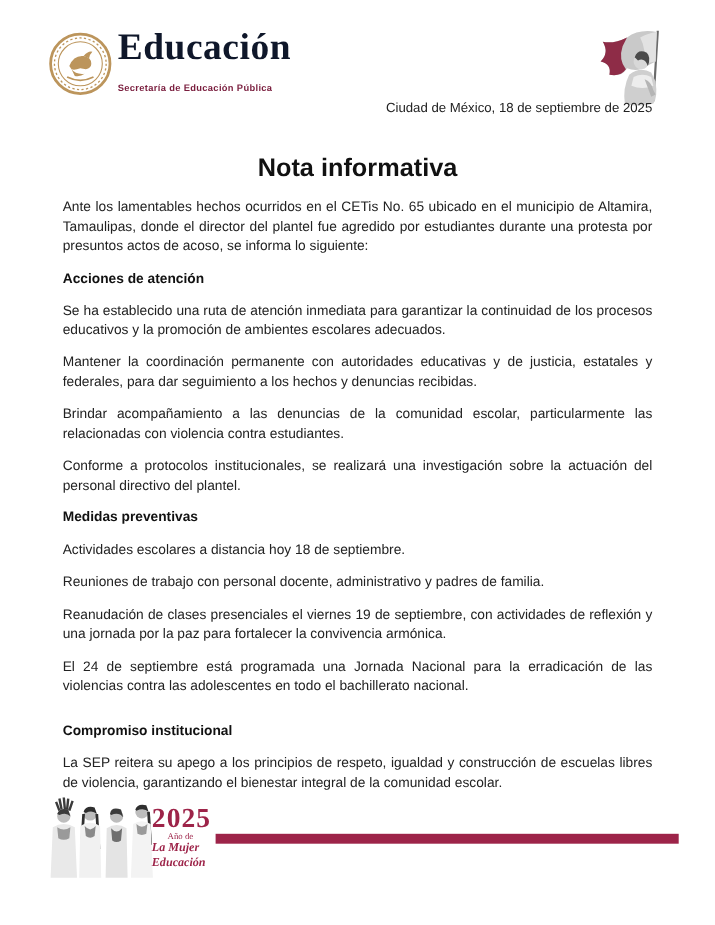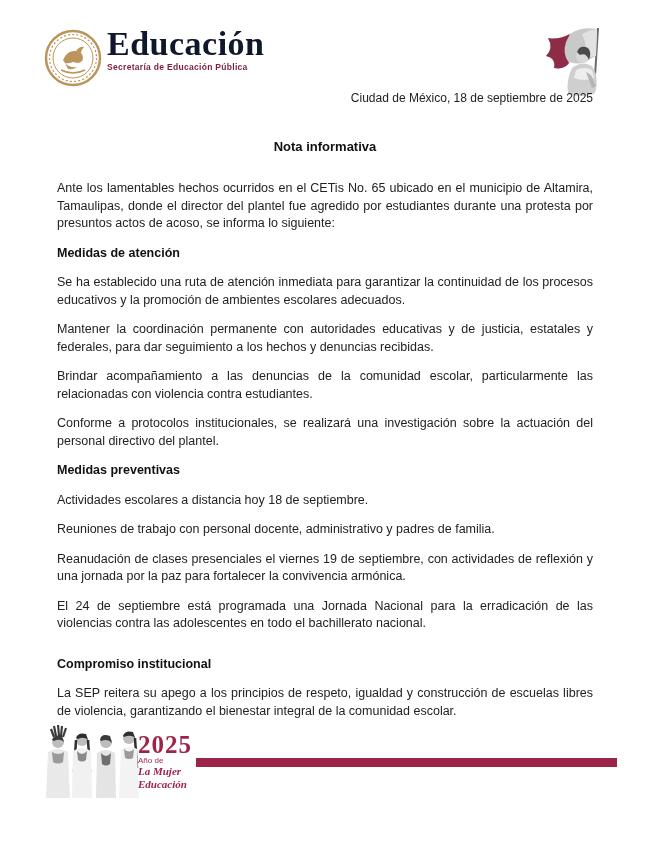"Secretaría de Educación Pública" .tagline { margin-top: 0 -> 13px }
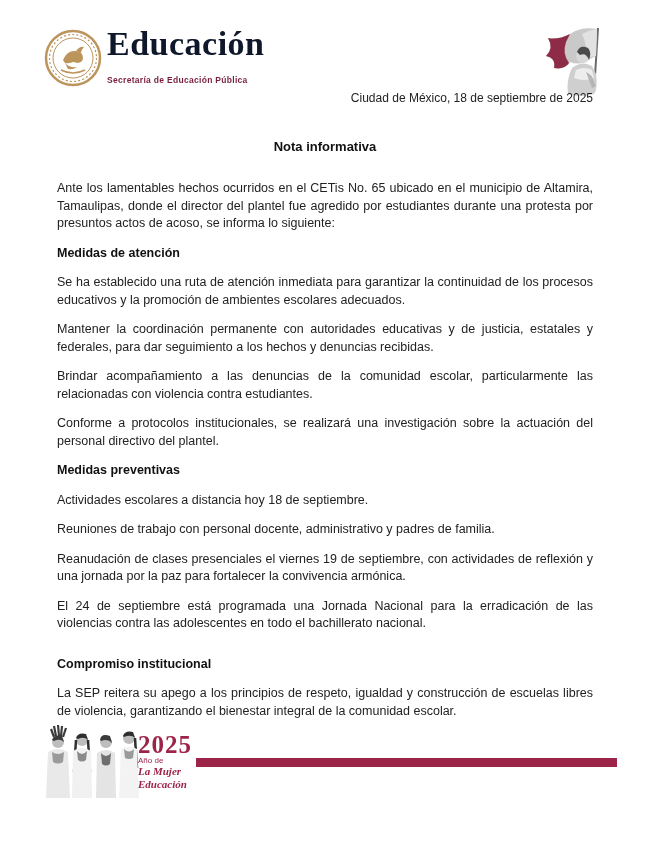"Nota informativa" .doc-title { font-size: 13px -> 23px }
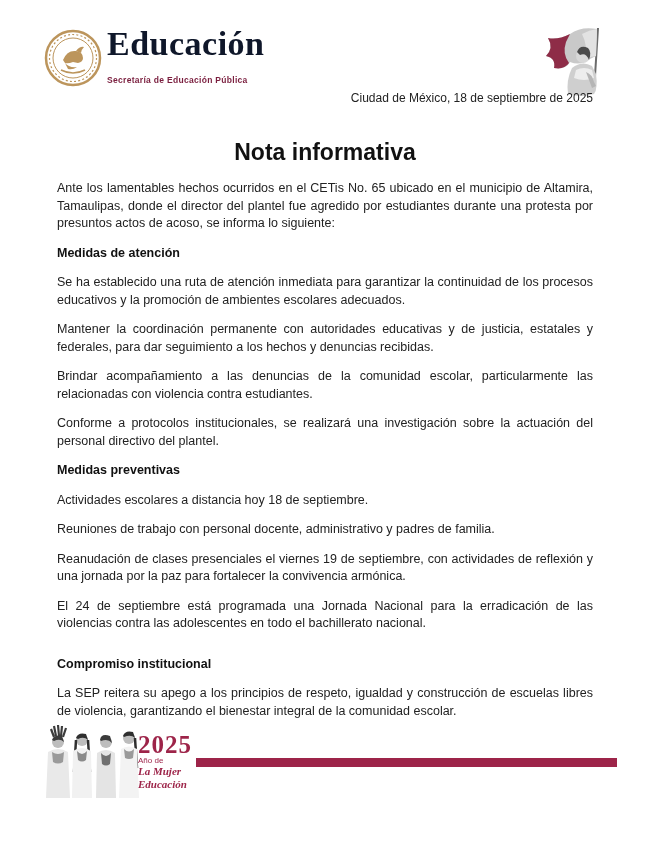"Medidas de atención" h2.heading { text: Medidas -> Acciones }
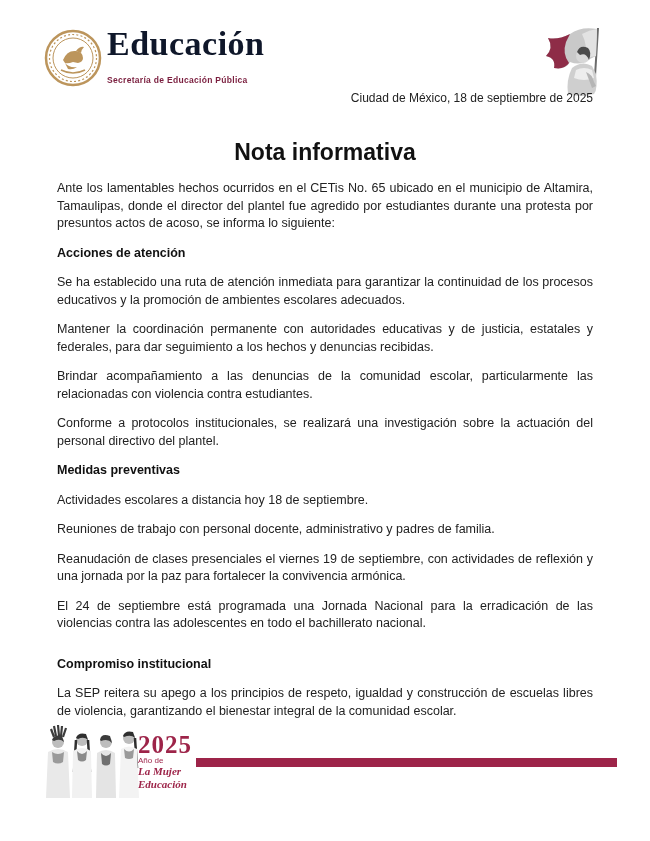"Año de" .year-prefix { font-family: Liberation Sans, sans-serif -> Liberation Serif, serif; text-align: none -> center }
